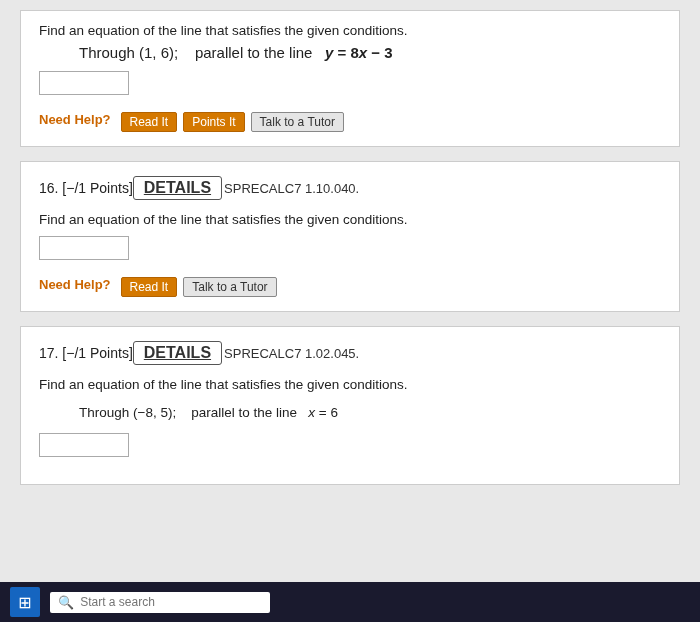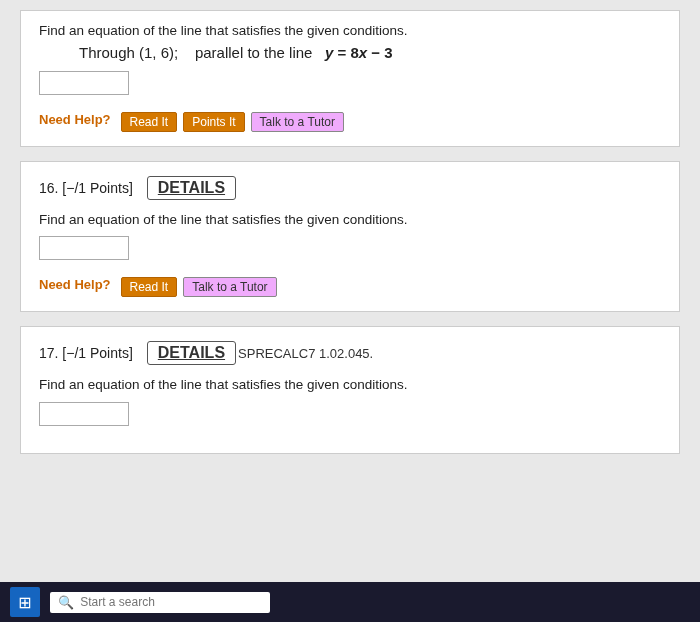"Talk to a Tutor" .help-btn-outline { background: #f0abfc -> #e5e5e5 }
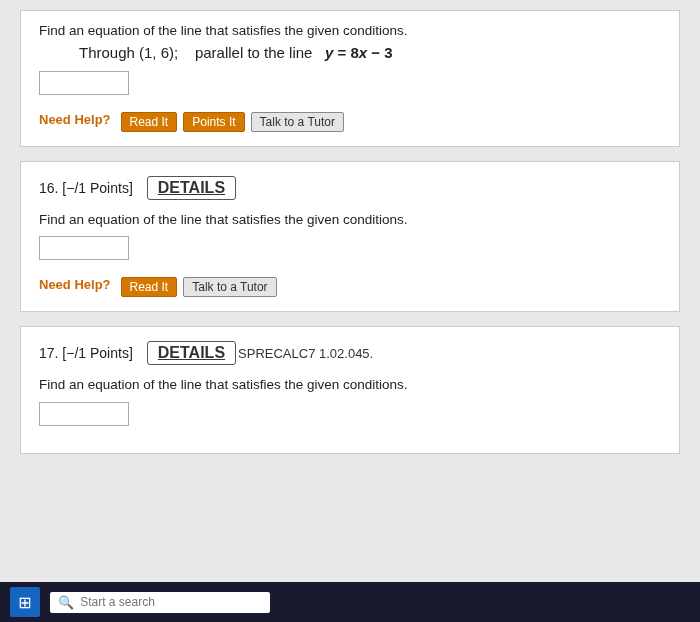"16. [−/1 Points]" .problem-number { margin-right: 14px -> 0 }
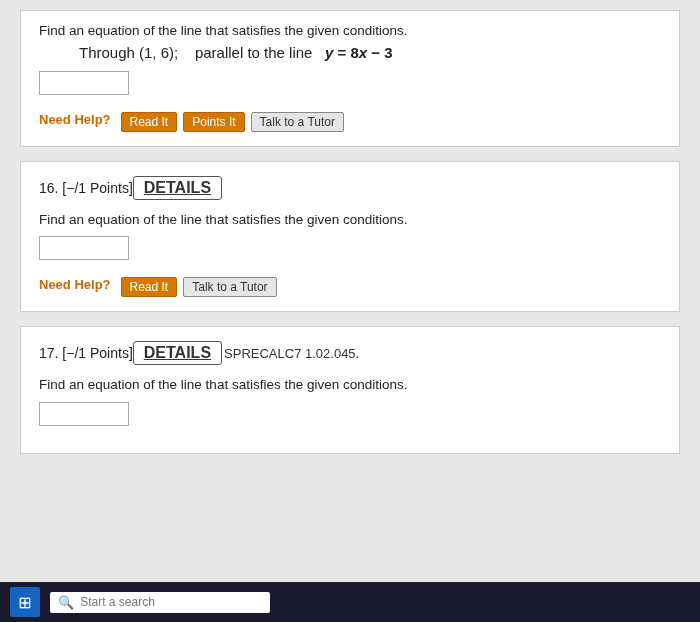"SPRECALC7 1.10.040." span.problem-code { html: none -> <span>SPRECALC7 1.10.040.</span> }
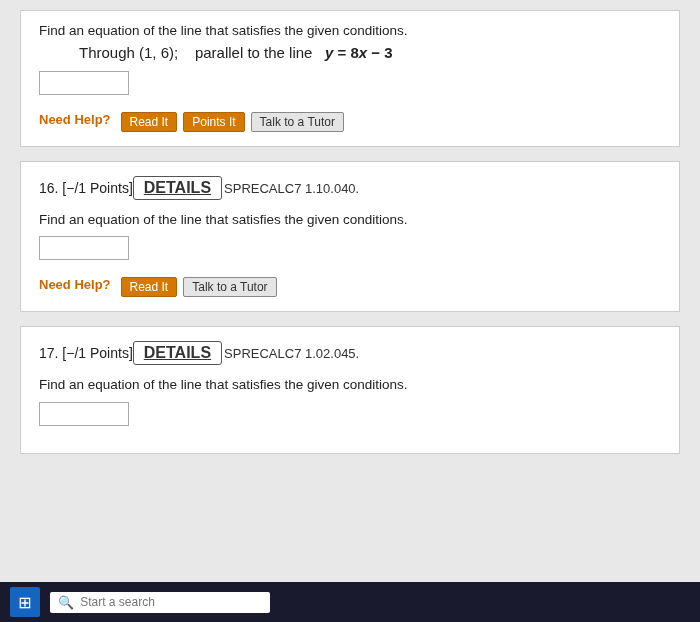"Through (−8, 5); parallel to" div.problem-condition { html: none -> <div> <span>Through (−8, 5);</span> &nbsp;&nbsp; <span>parallel to the line</span> &nbsp; <span><span>x</span> = 6</span> </div> }
